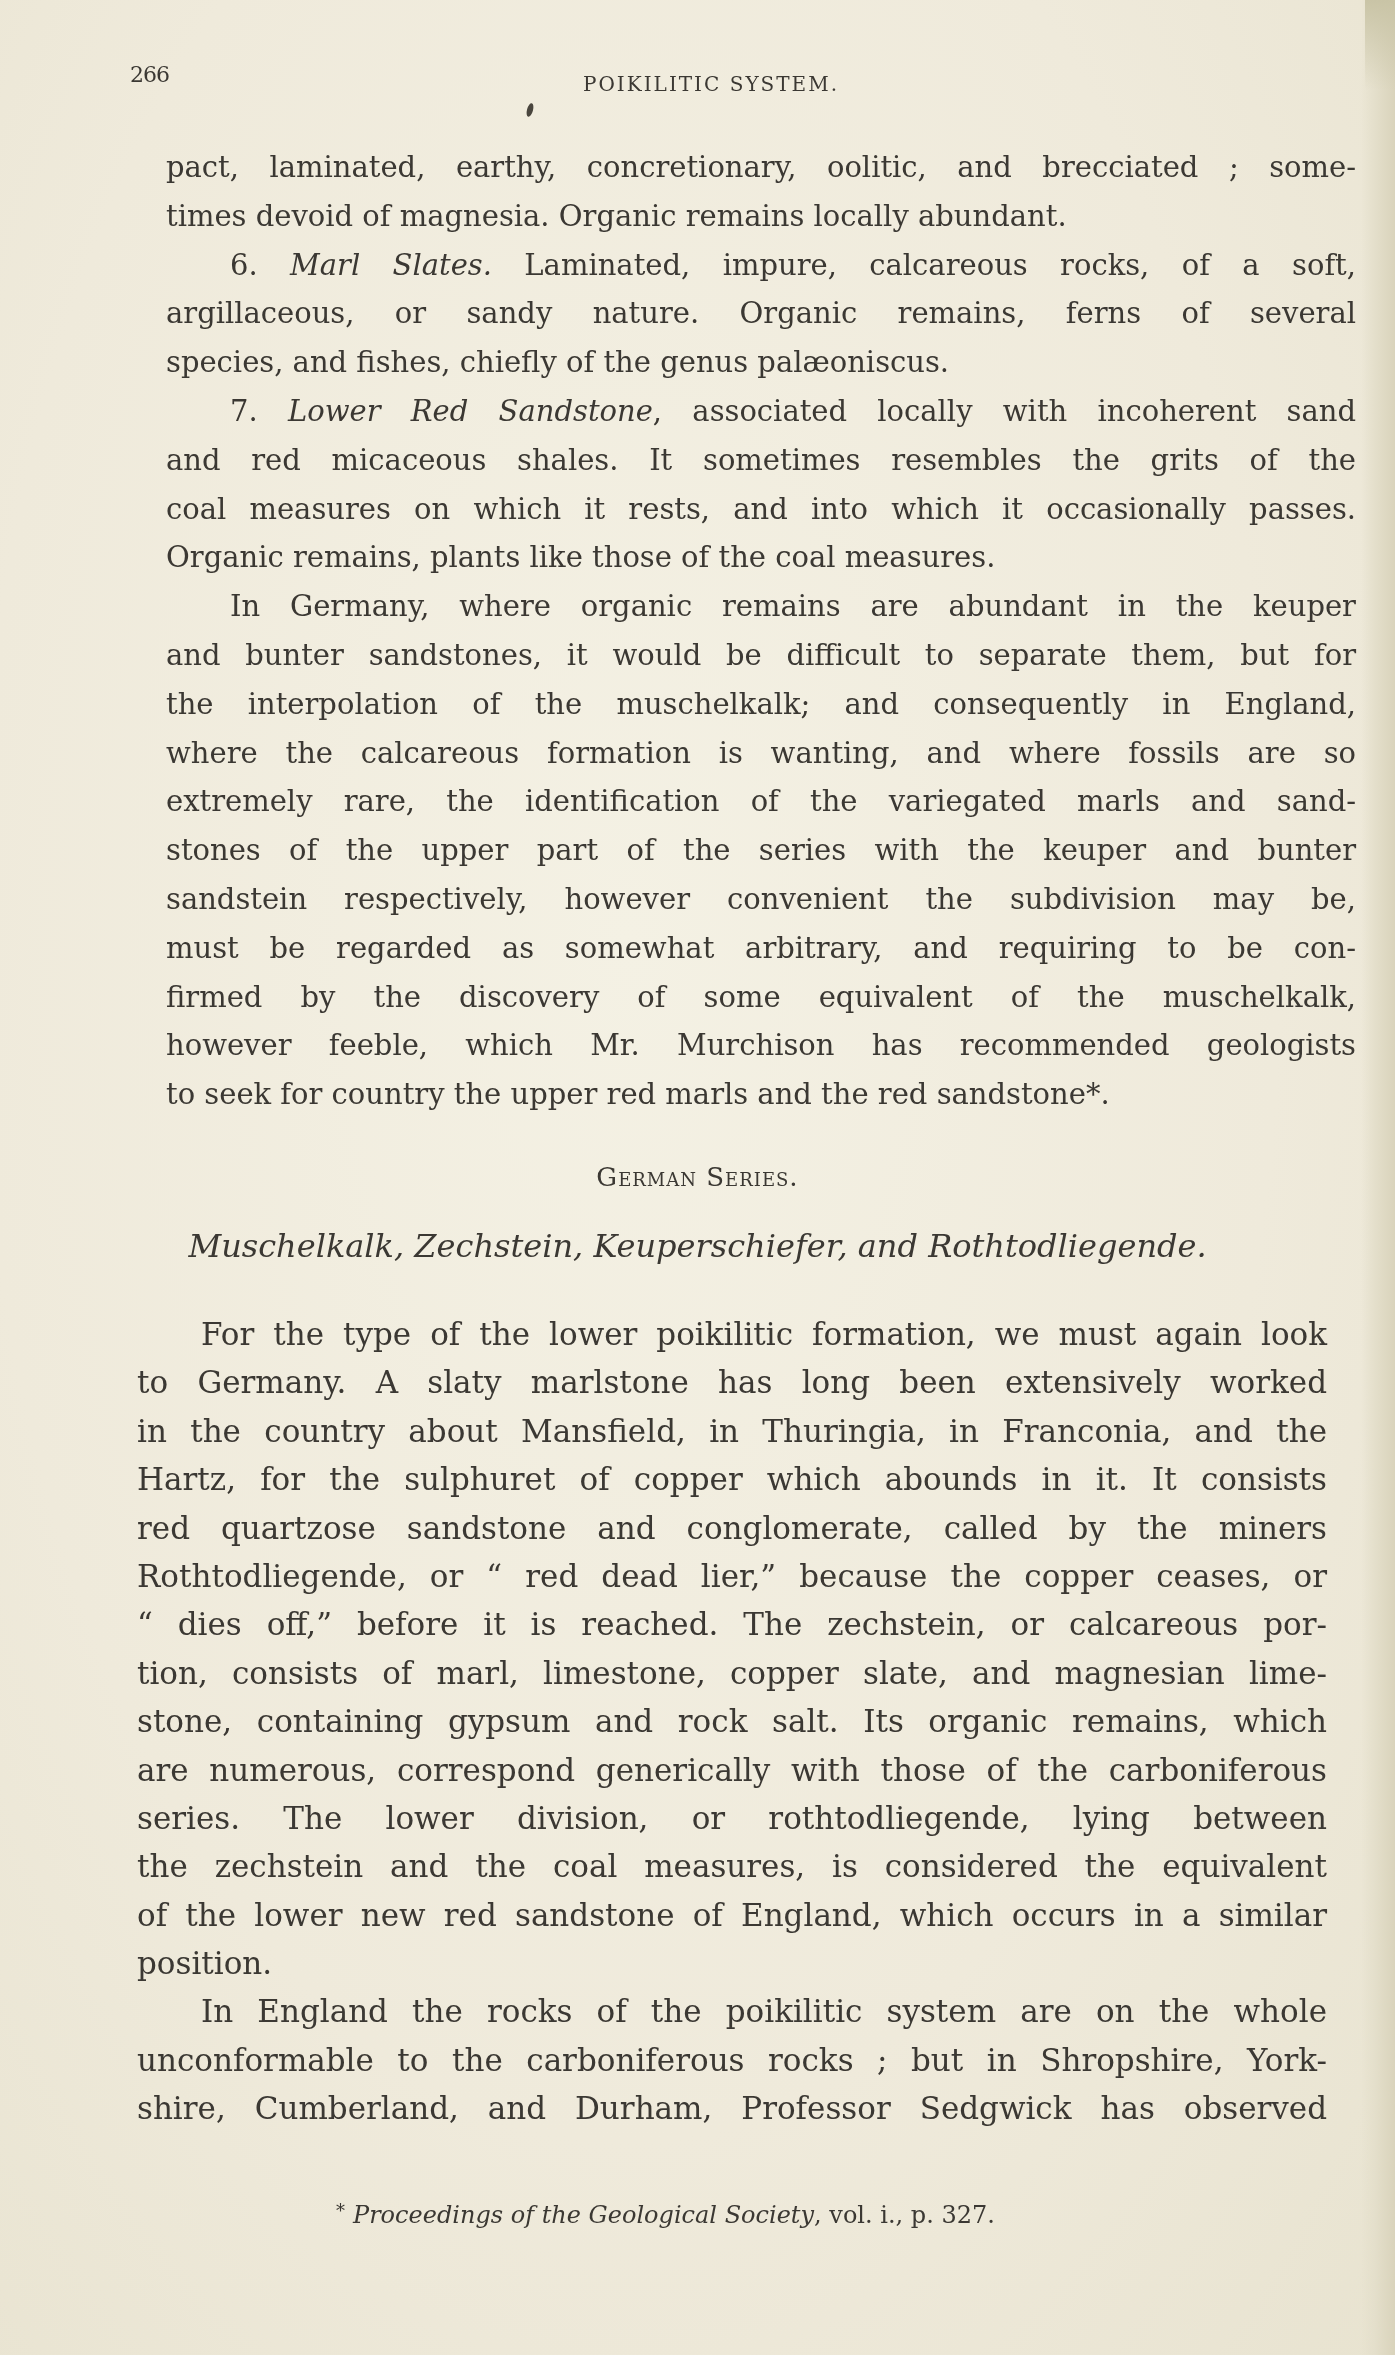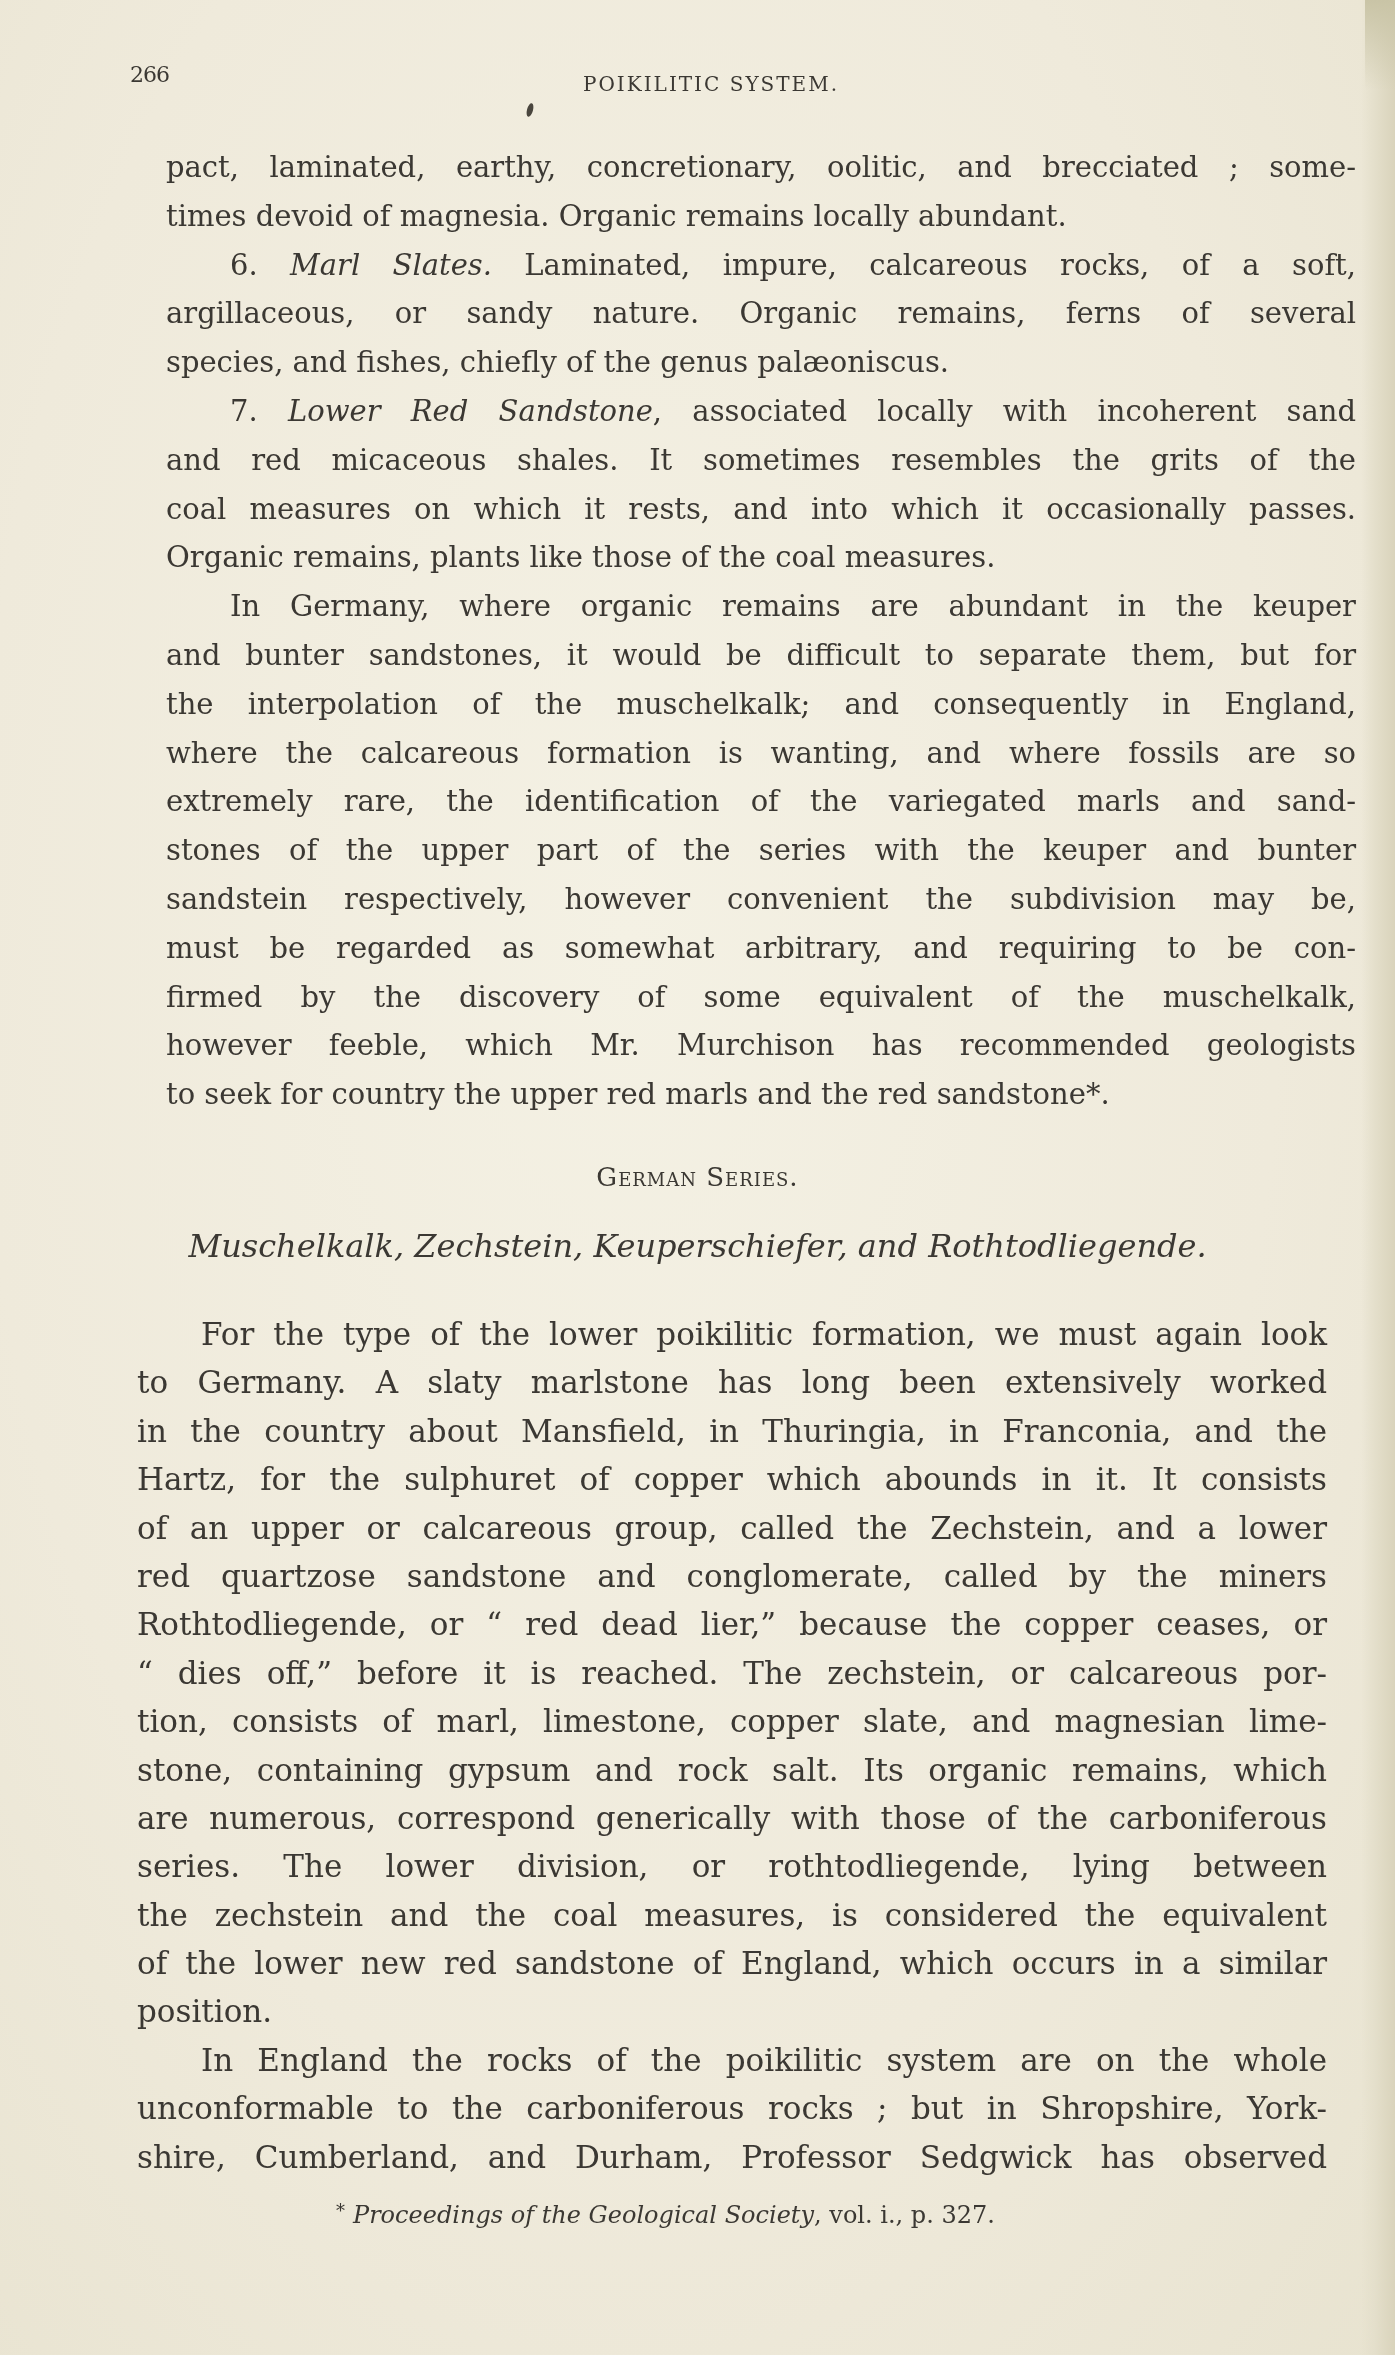"of an upper or calcareous" span.line { html: <span><span>of an upper or calcareous group, called the Zechstein, and a lower</span></span> -> none }
